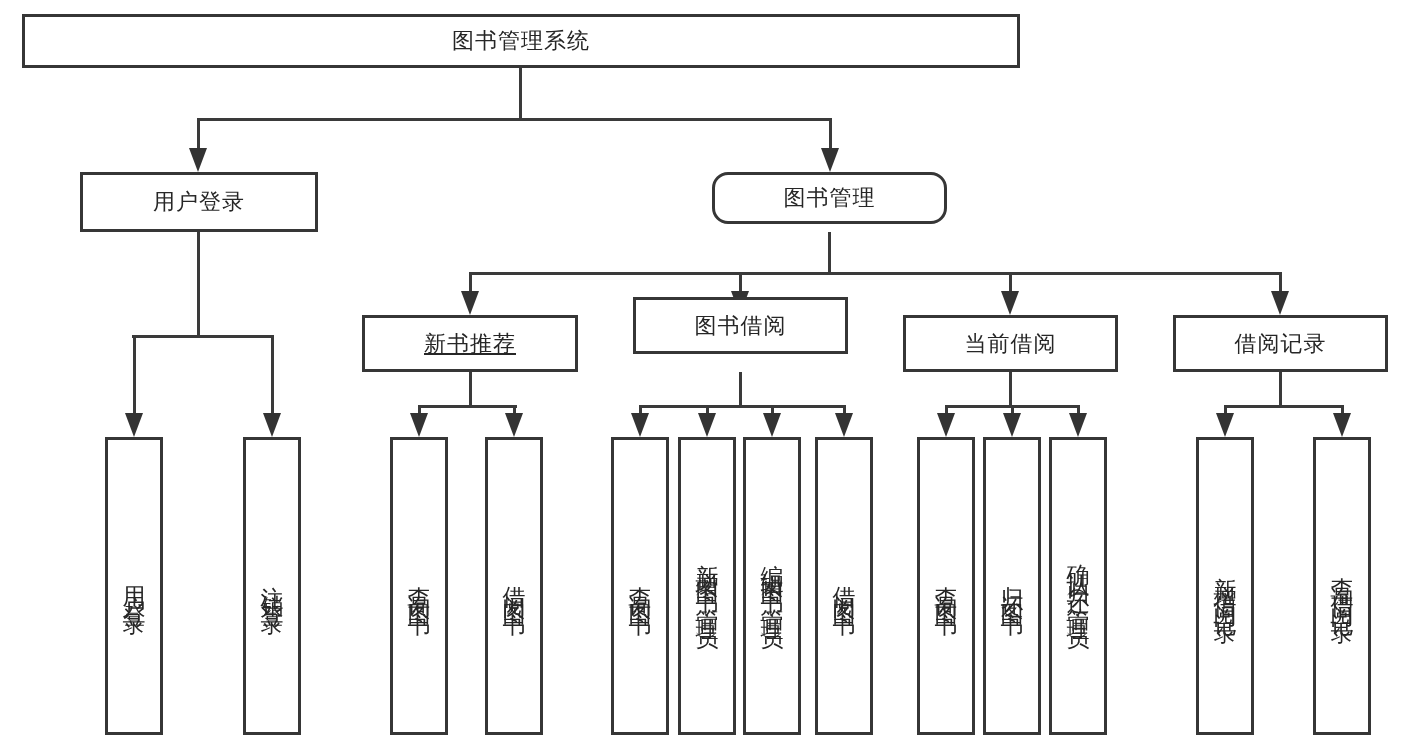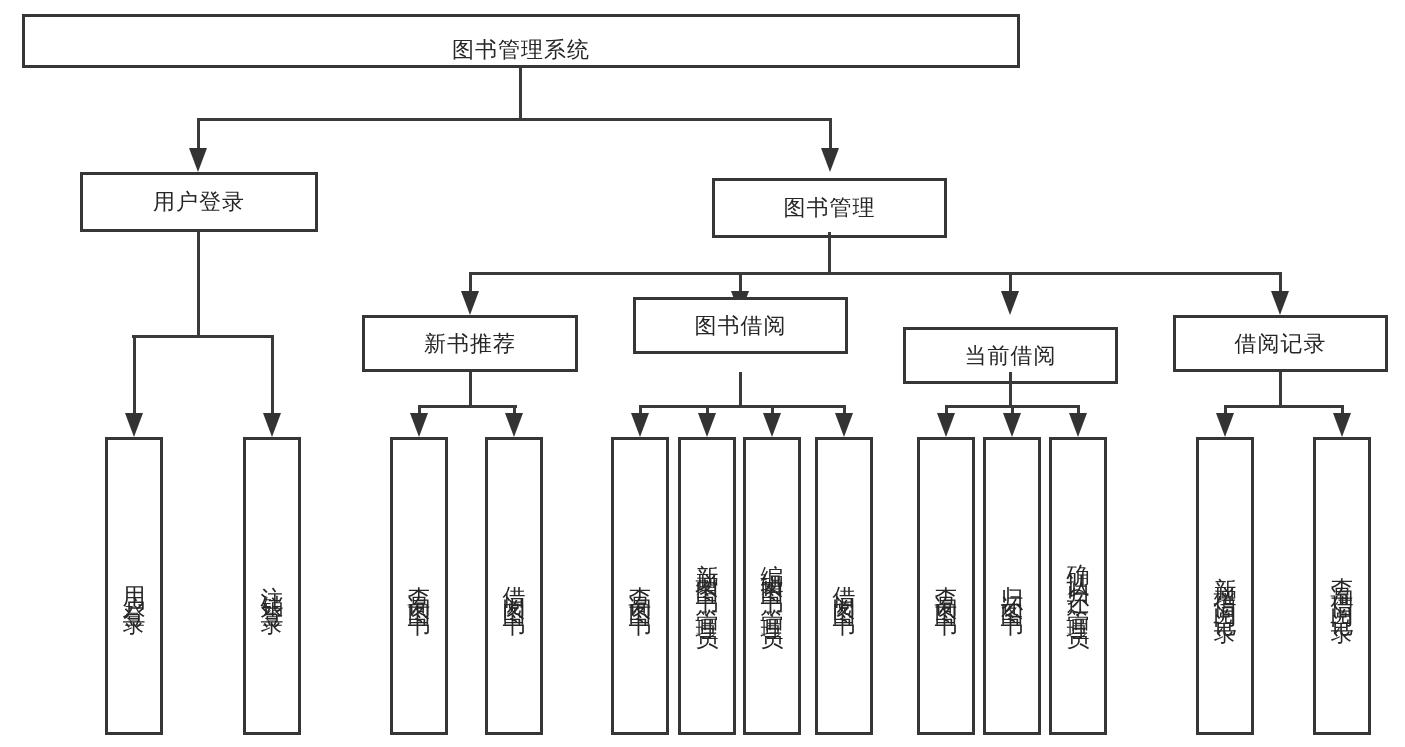"图书管理系统" #box-root { align-items: flex-end -> none }
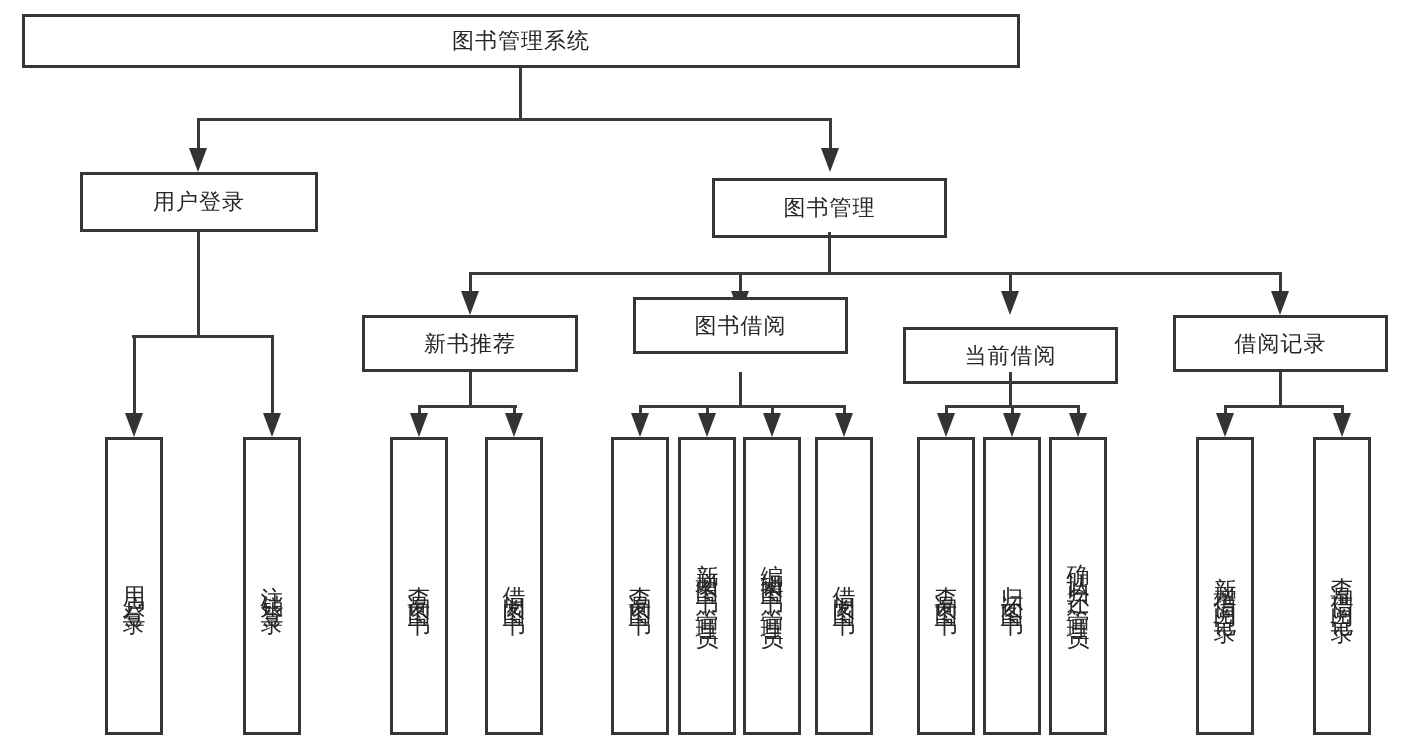"图书管理" #box-mgmt { border-radius: none -> 16px; height: 60px -> 52px; top: 178px -> 172px }
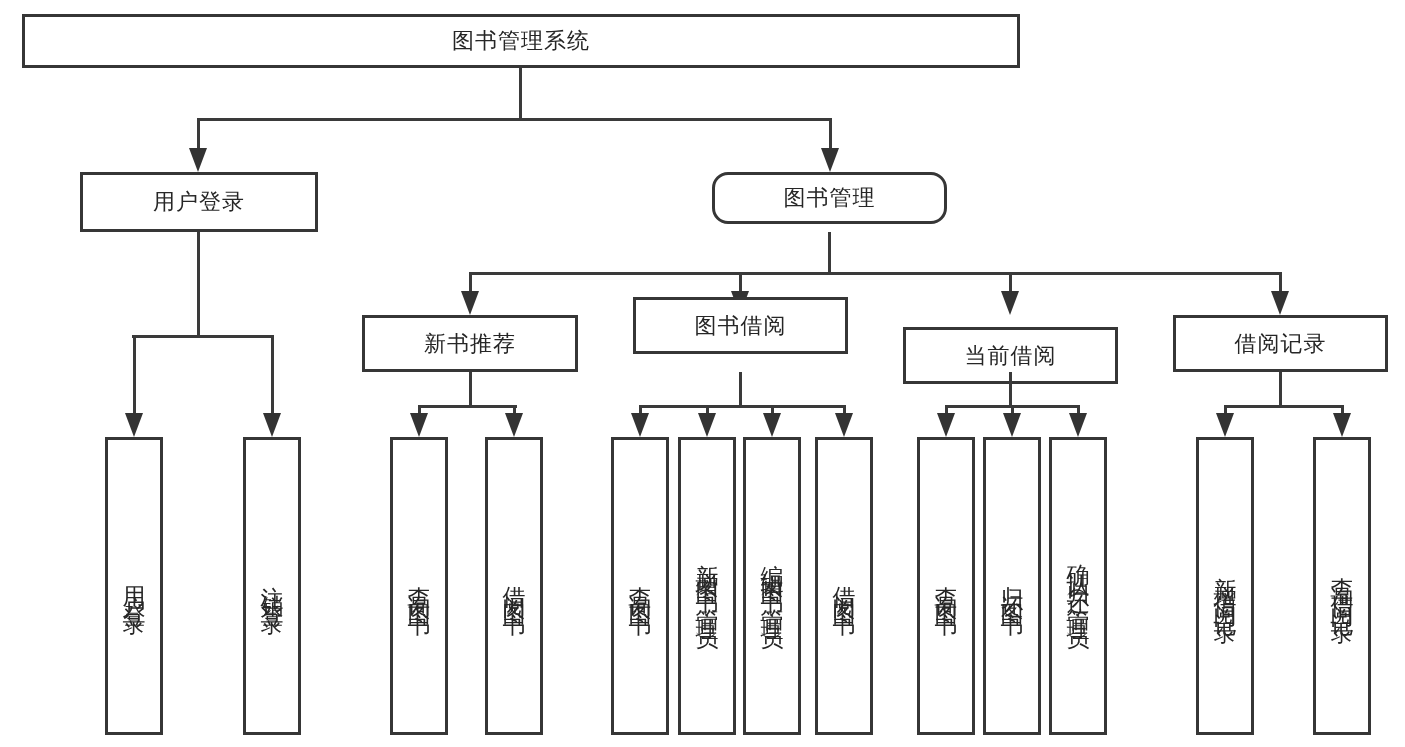"新书推荐" #box-recommend { text-decoration: none -> underline }
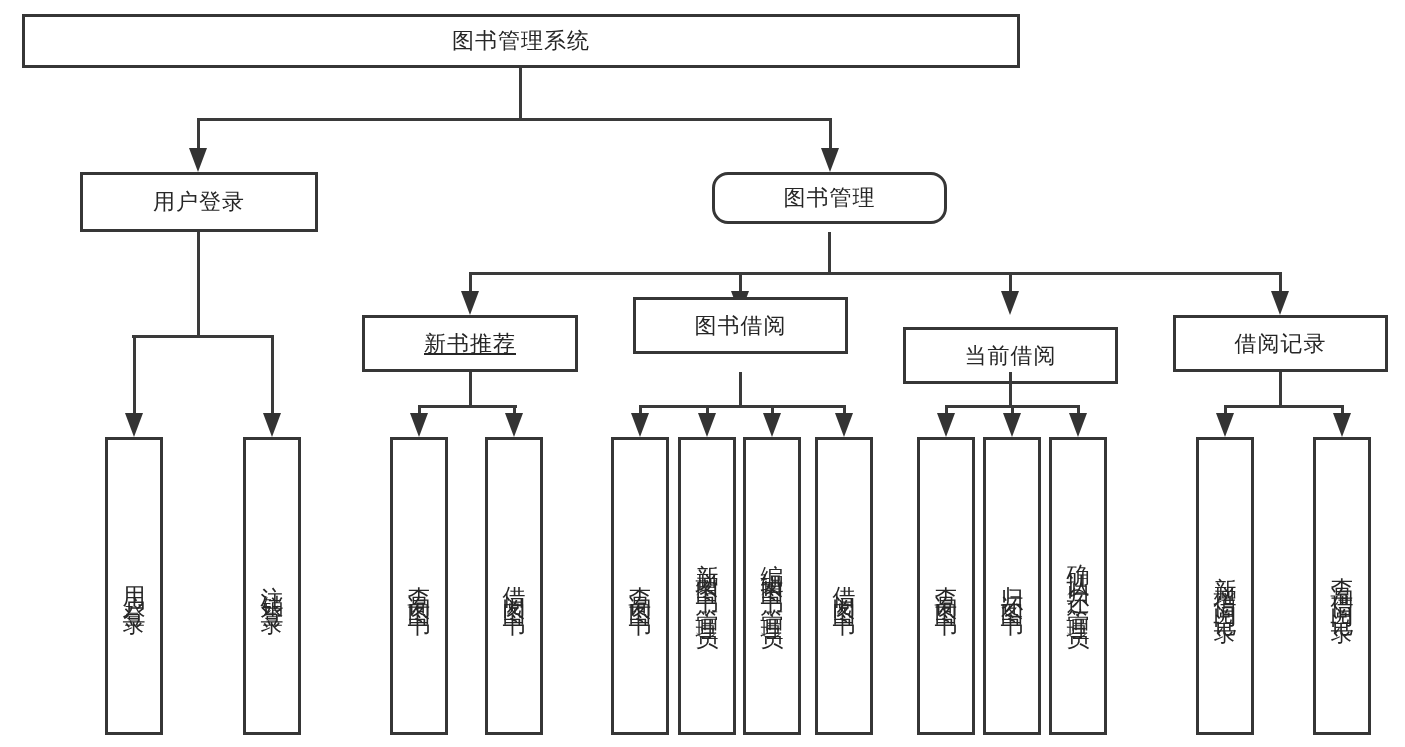"当前借阅" #box-current { top: 327px -> 315px }
